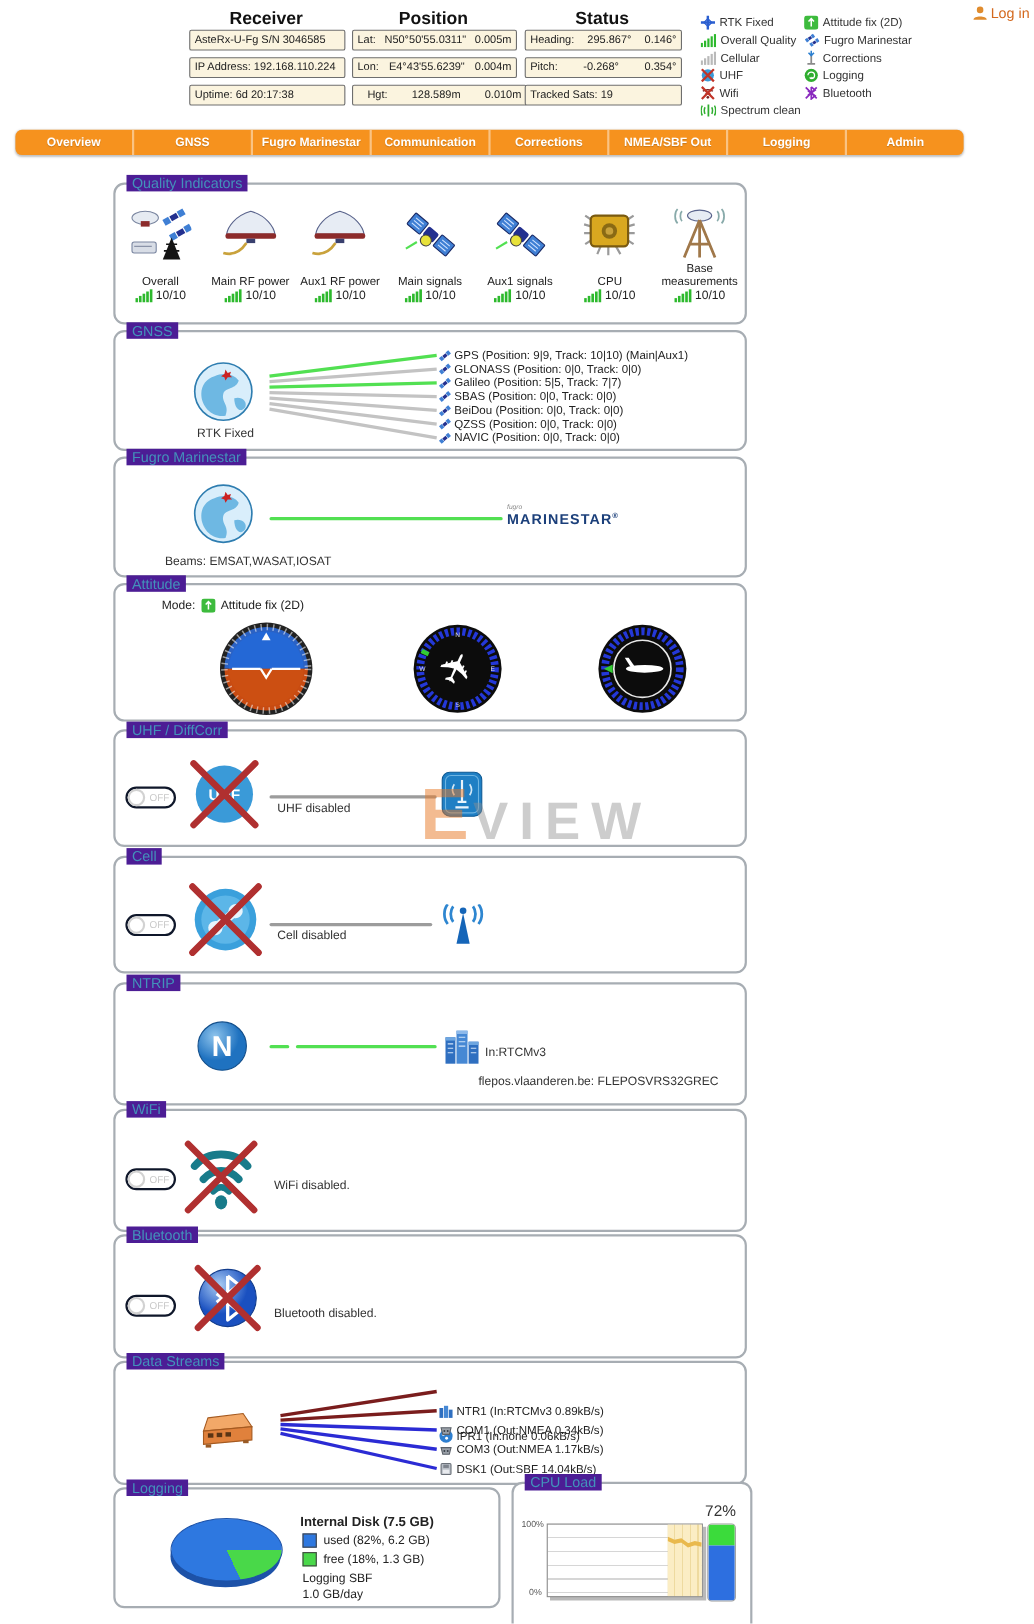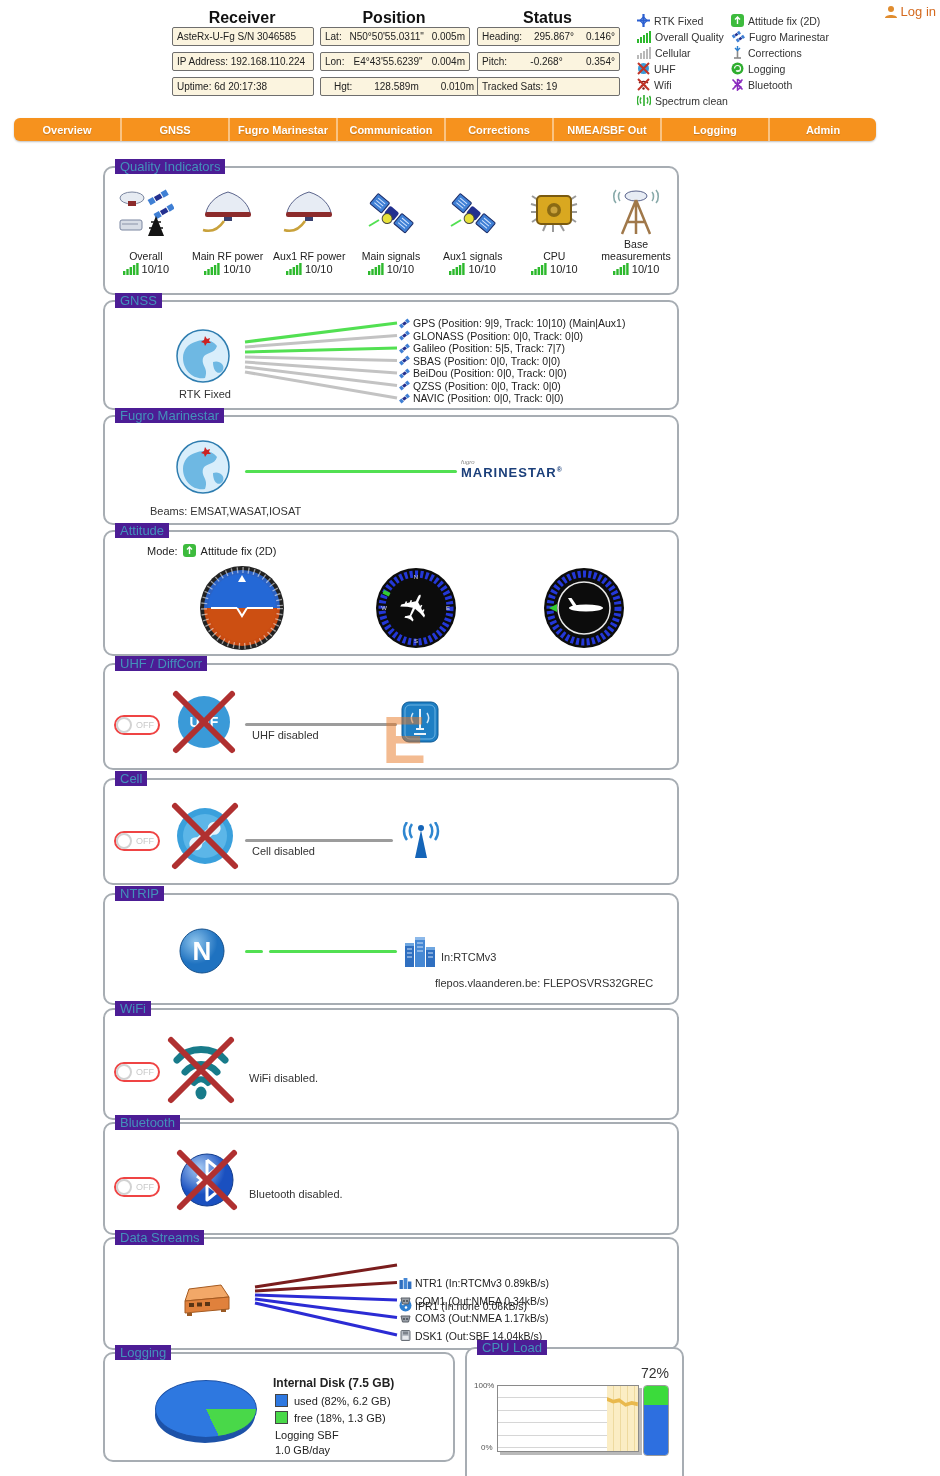"OFF" .toggle { border: 2px solid #ef4444 -> 2px solid #0f172a }
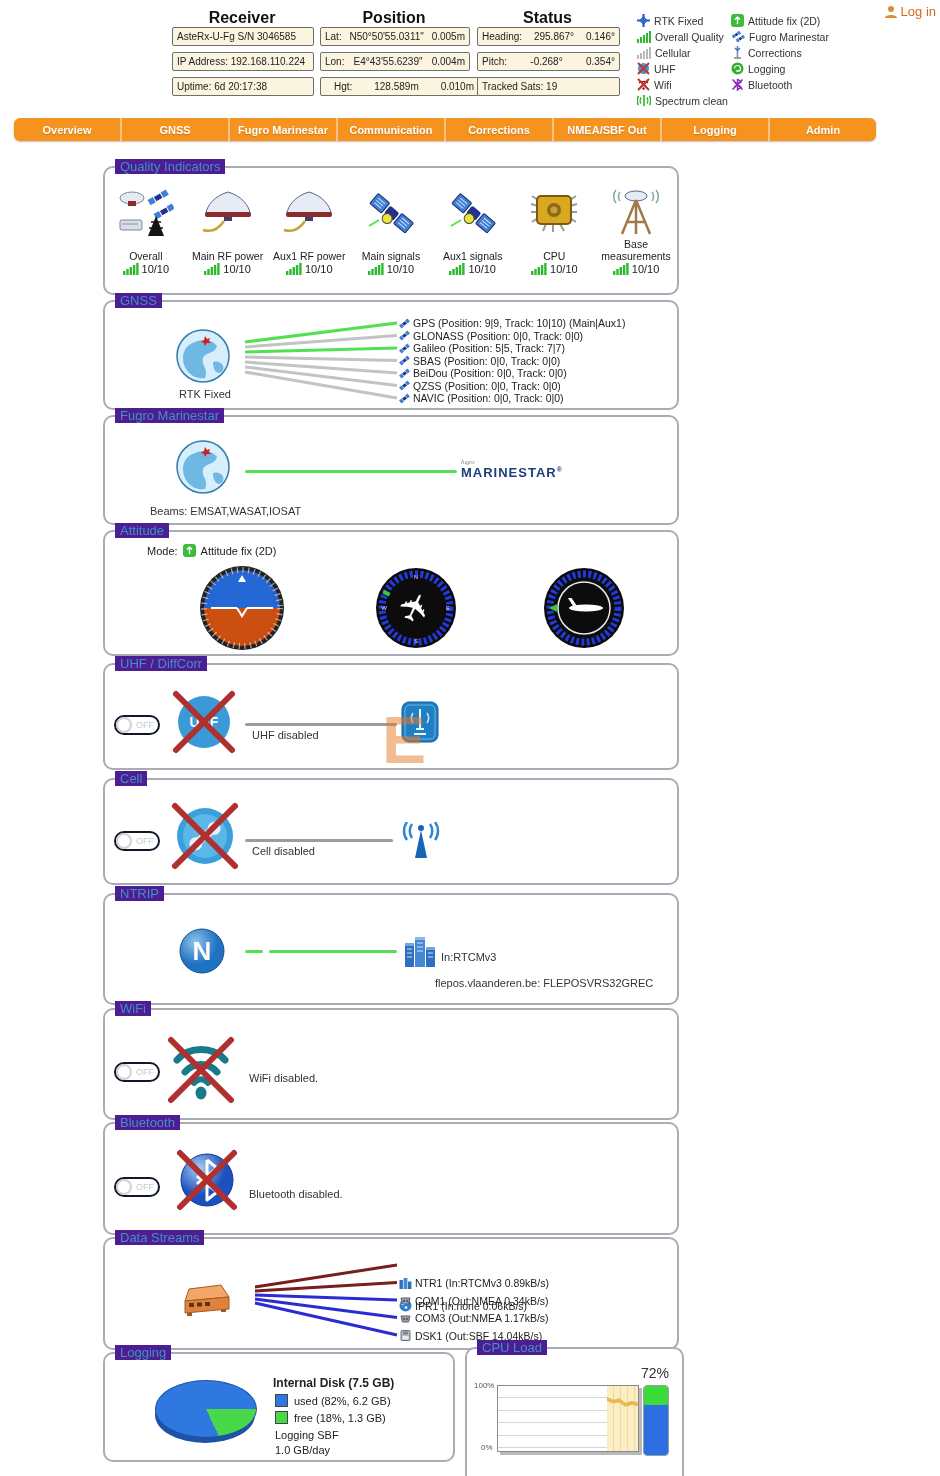"VIEW" span.wrest { html: none -> <span>VIEW</span> }
